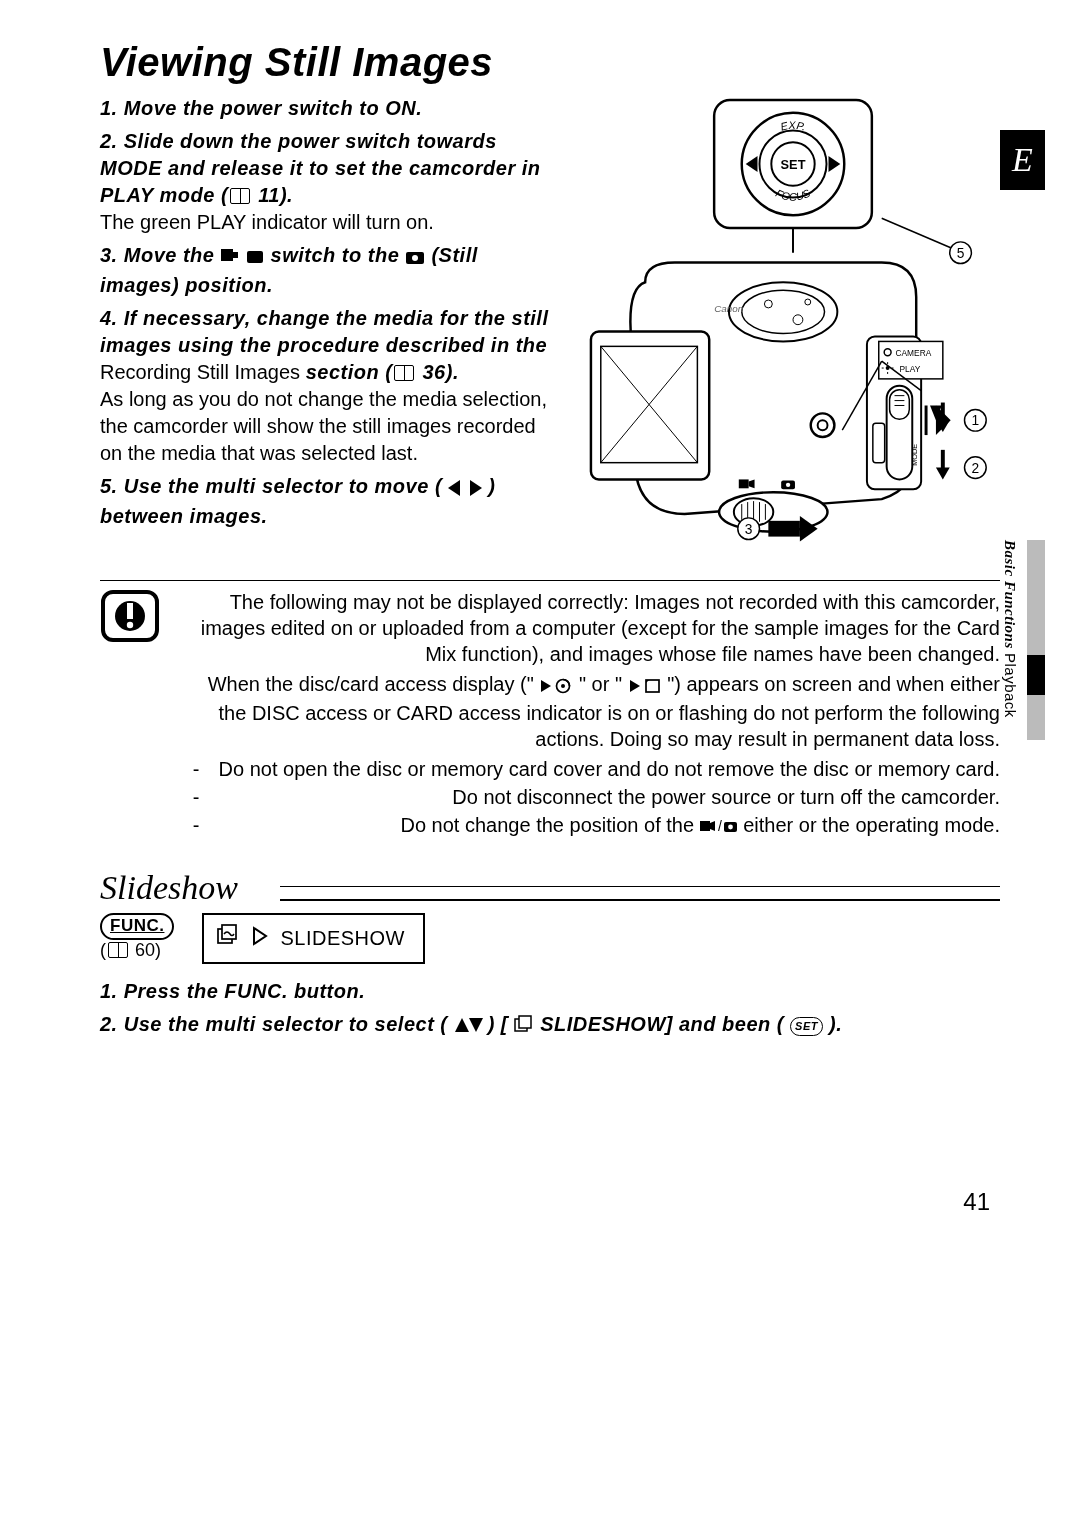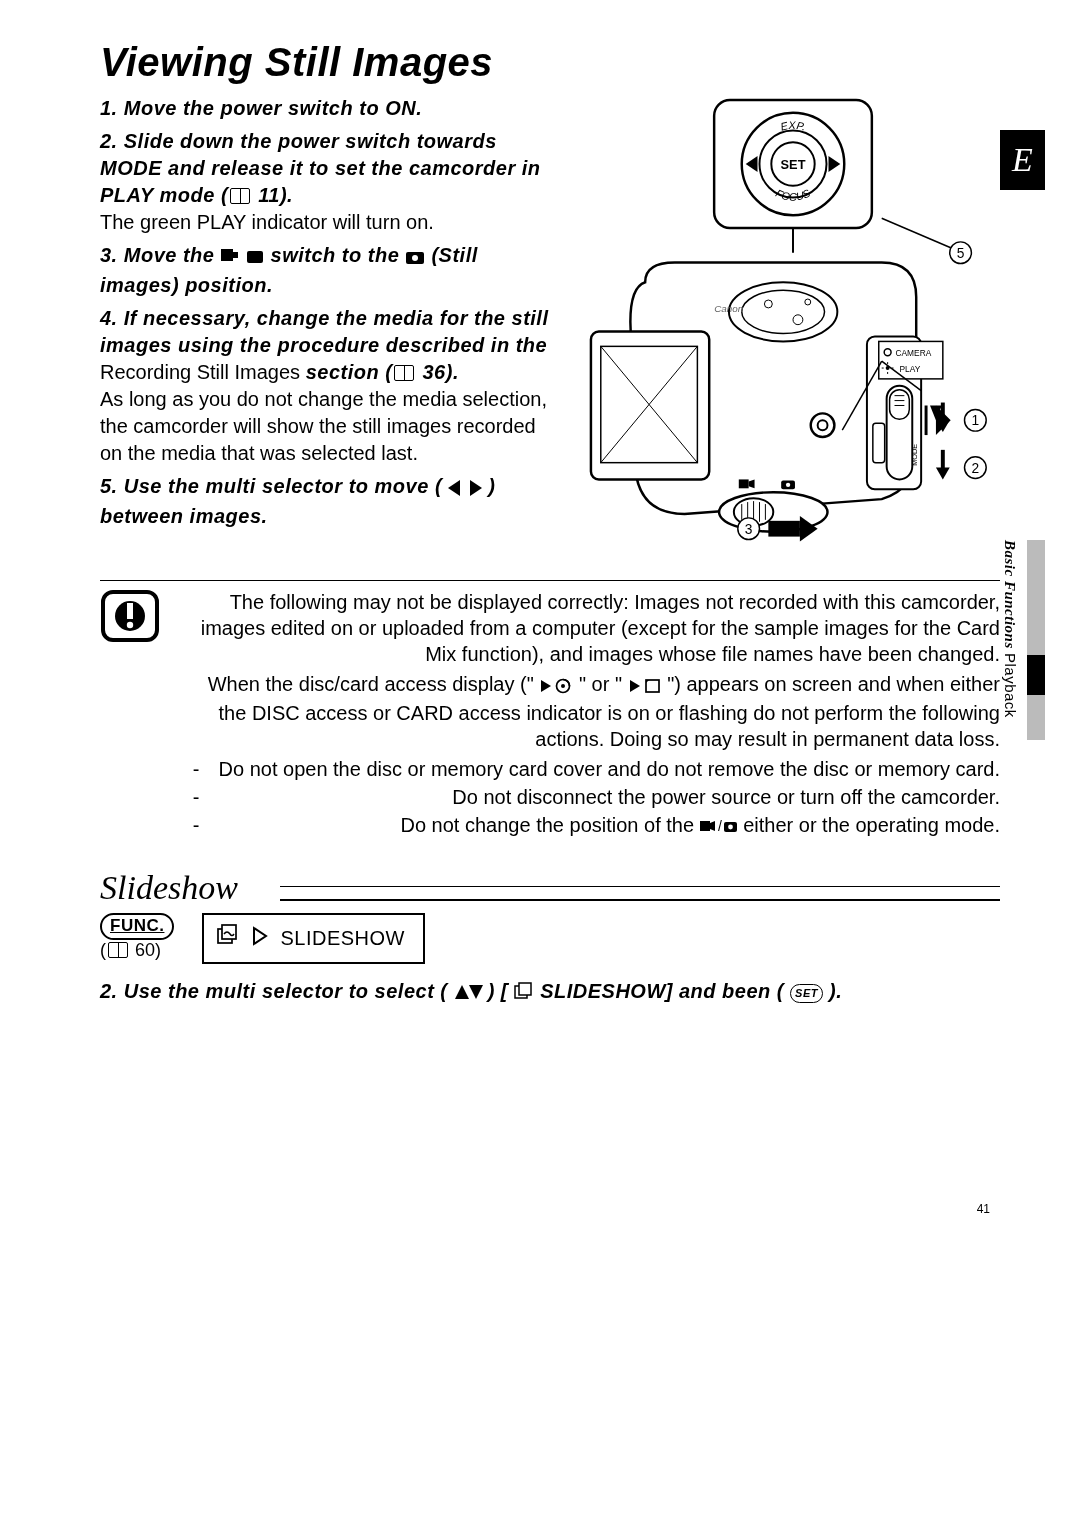"1. Press the FUNC. button." p.step { html: none -> <p> <span>1. <span>Press the FUNC. button.</span></span> </p> }
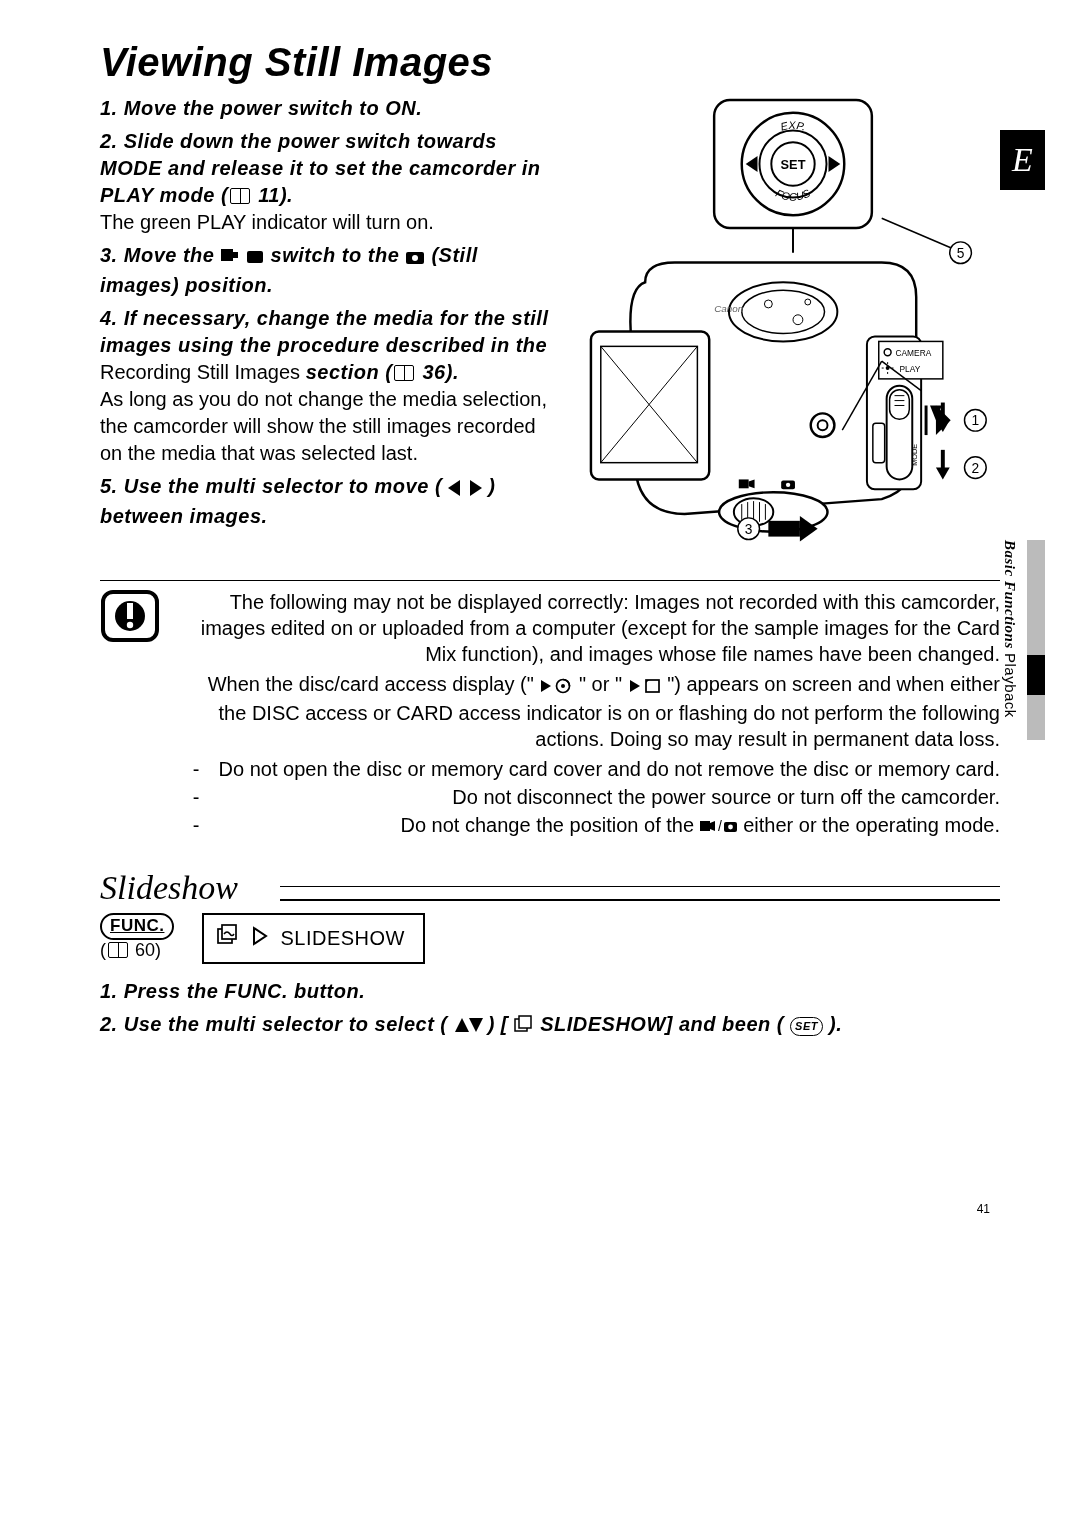"41" .page-num { font-size: 12px -> 24px }
